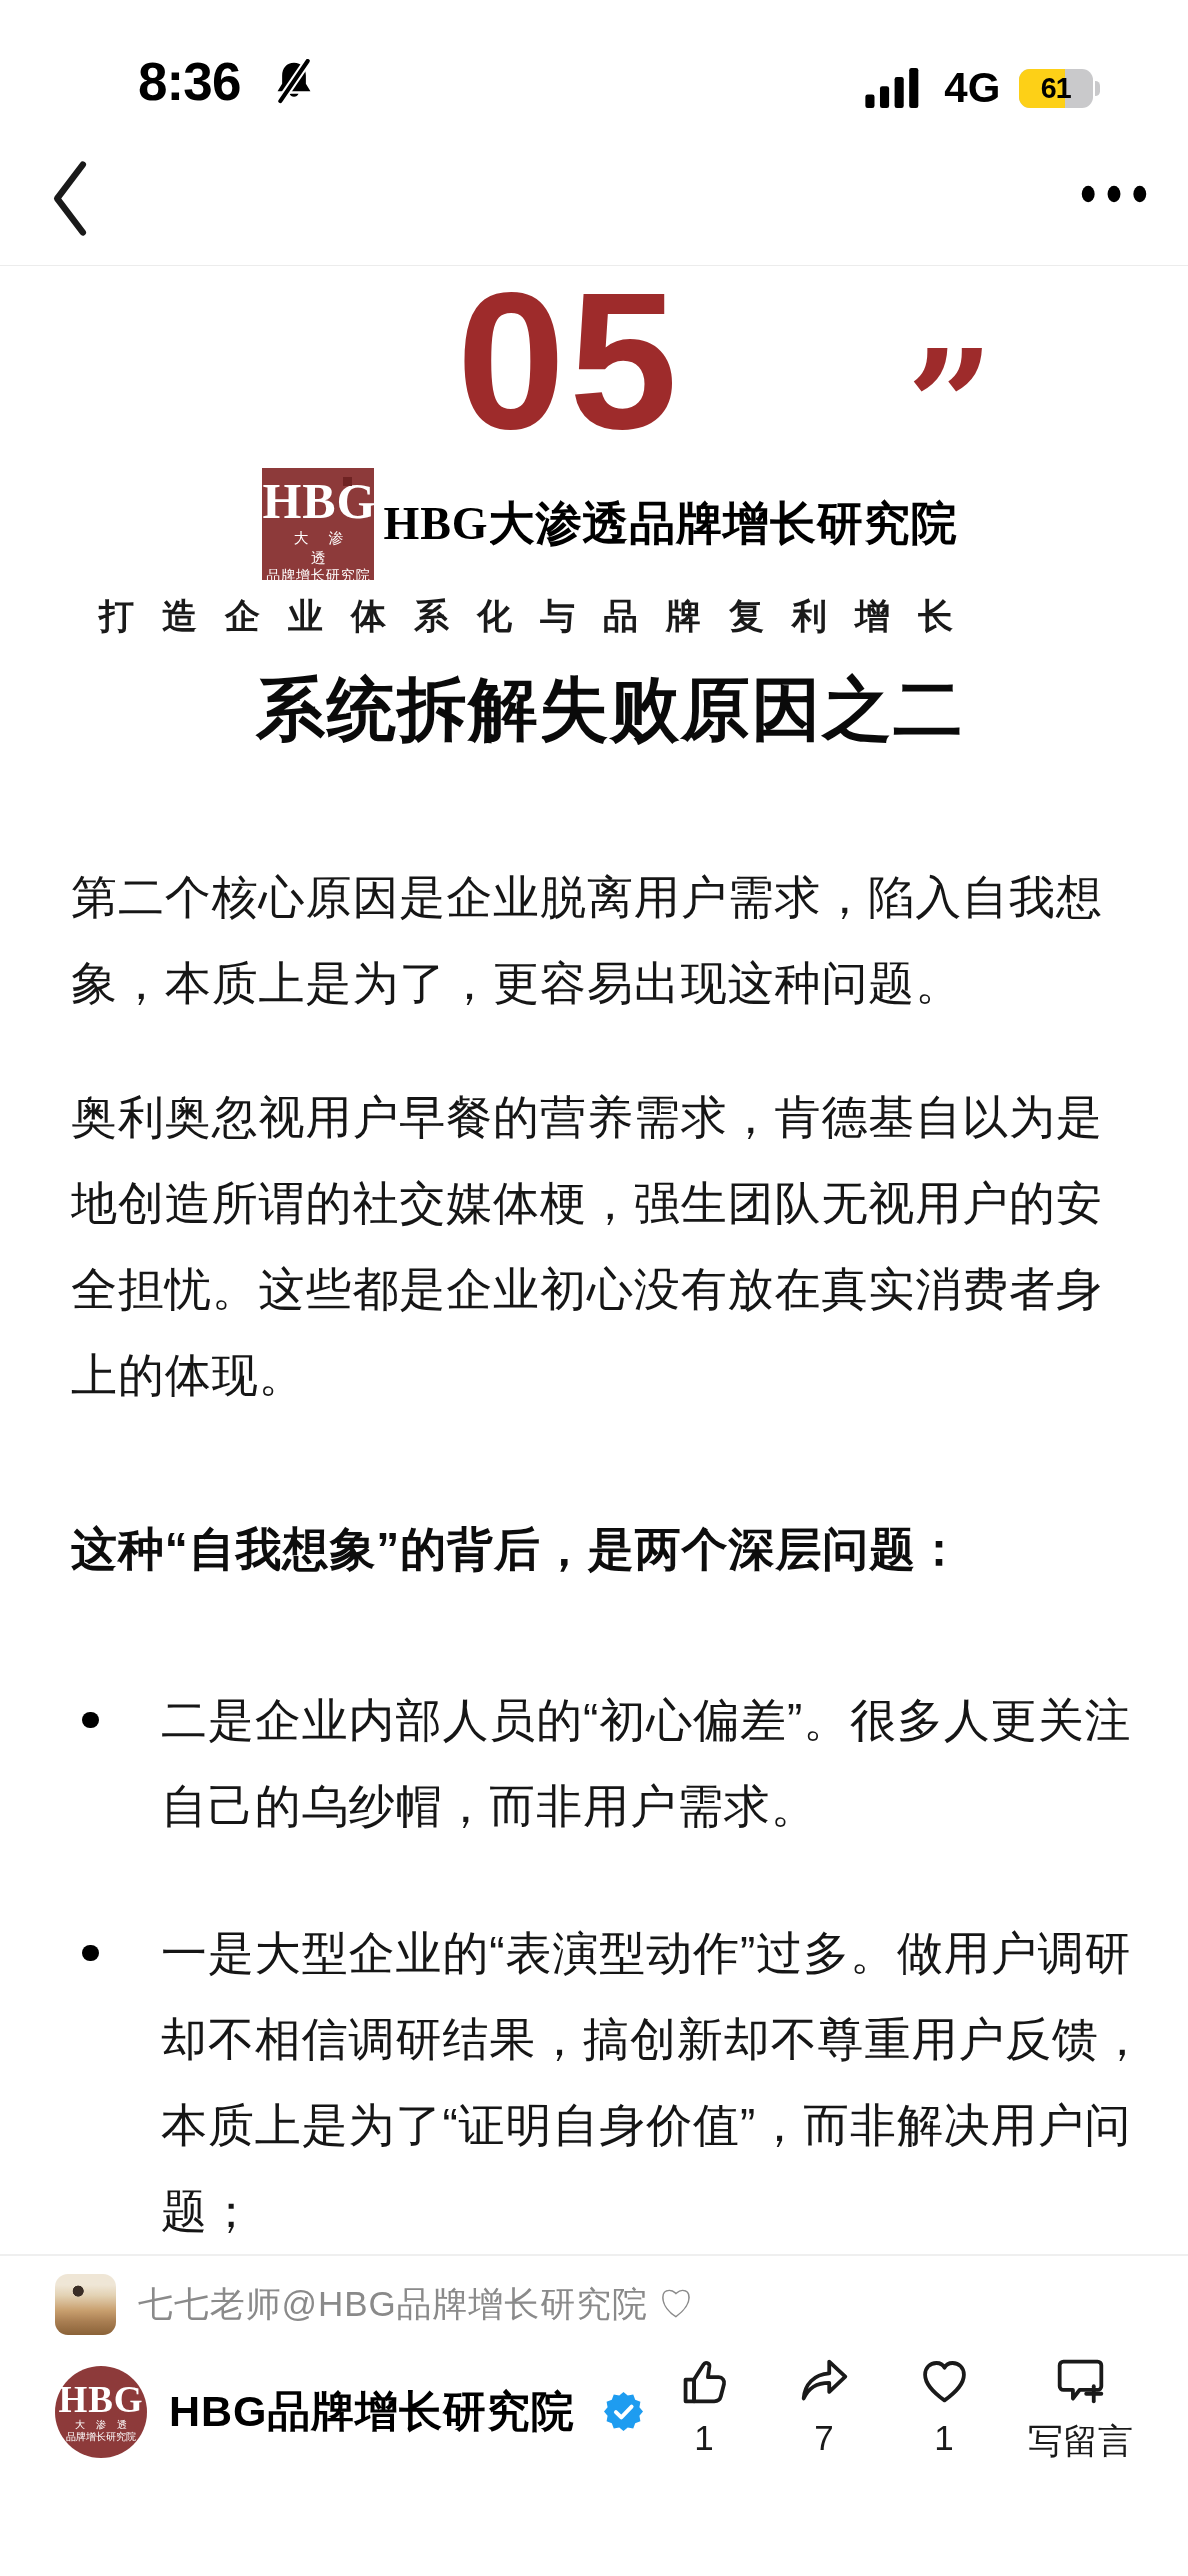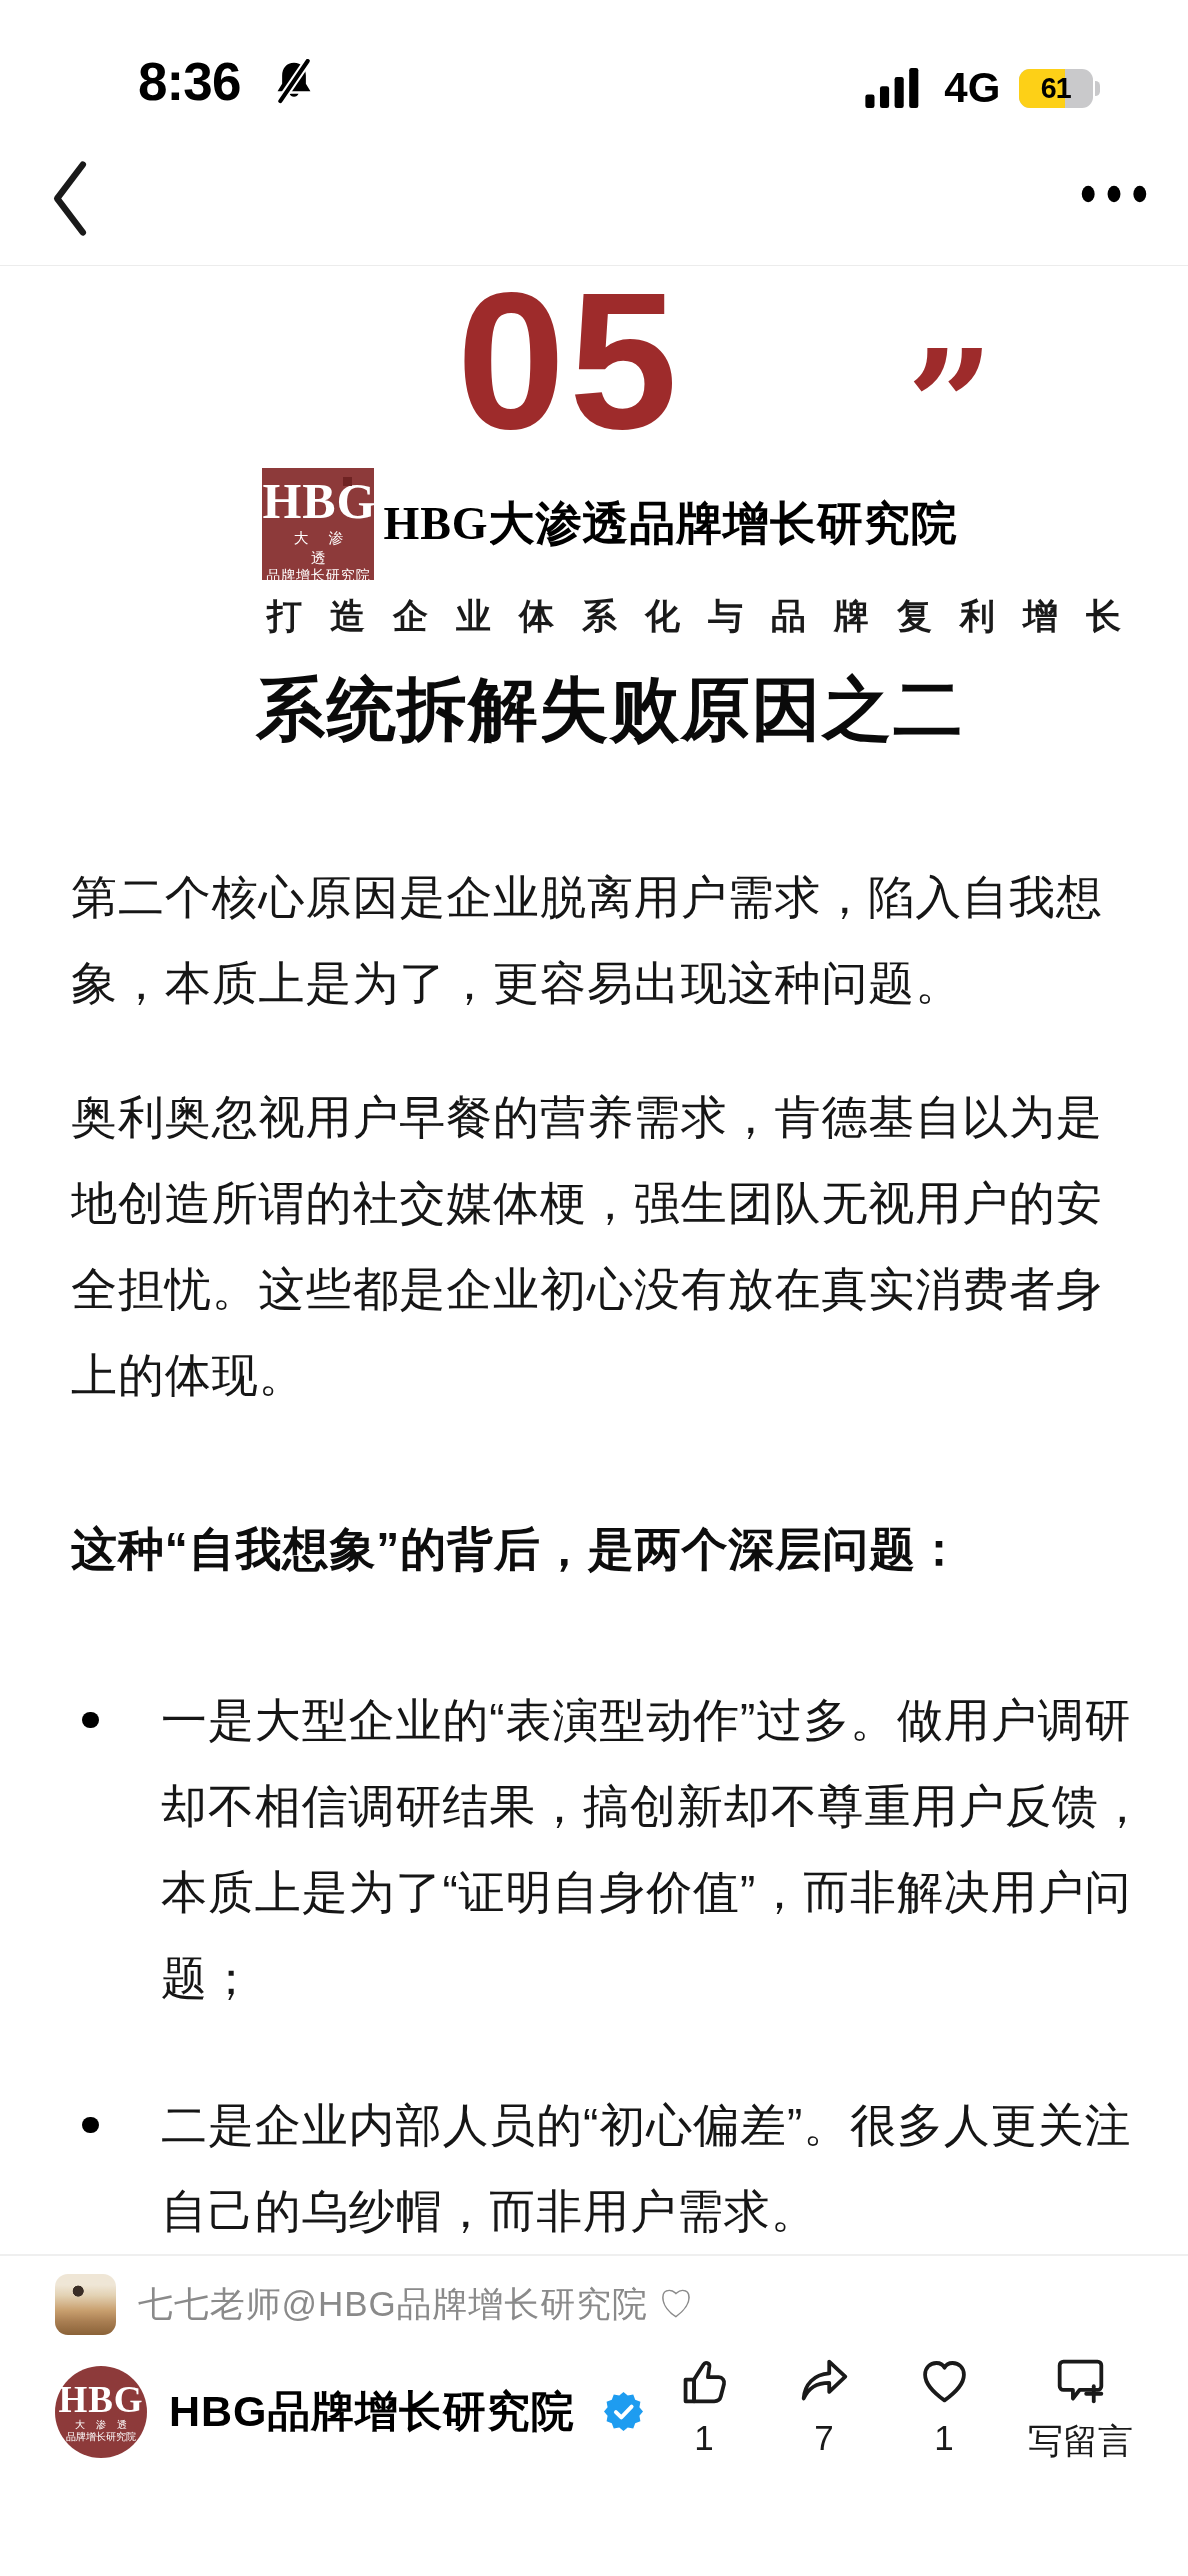"打造企业体系化与品牌复利增长" .slogan { text-align: right -> left }
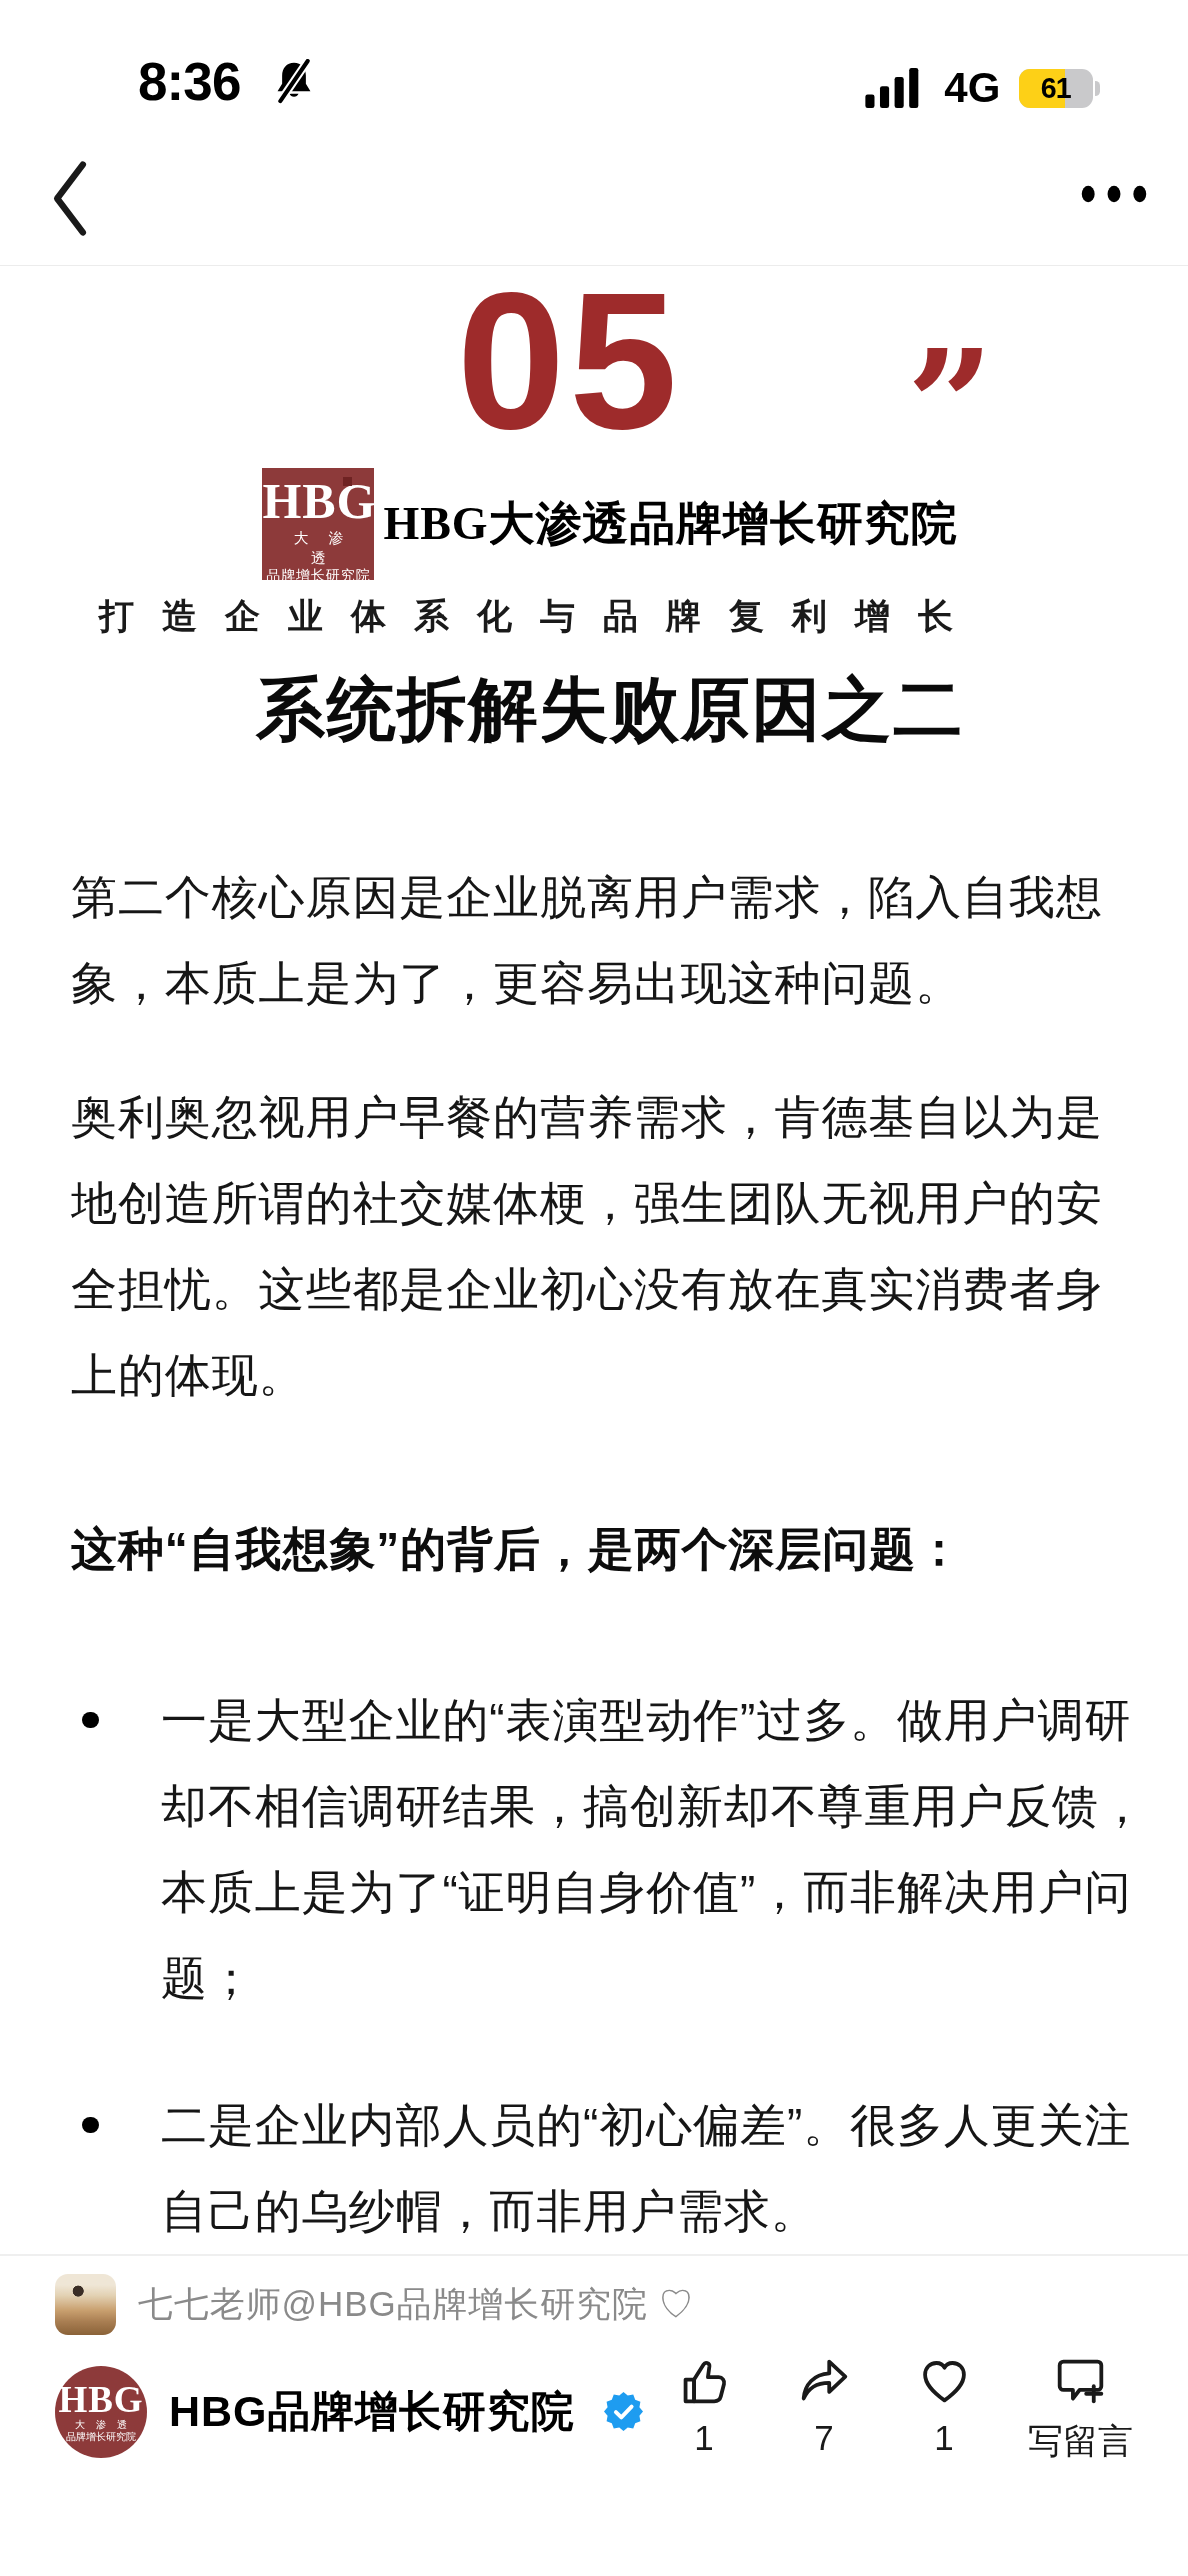"一是大型企业的“表演型动作”过多。做用户调研却不相信调研结果，搞创新却不尊重用户" li { order: before "二是企业内部人员的“初心偏差”。很多人更关注自己的乌纱帽，而非用户需求。" -> after "二是企业内部人员的“初心偏差”。很多人更关注自己的乌纱帽，而非用户需求。" }
